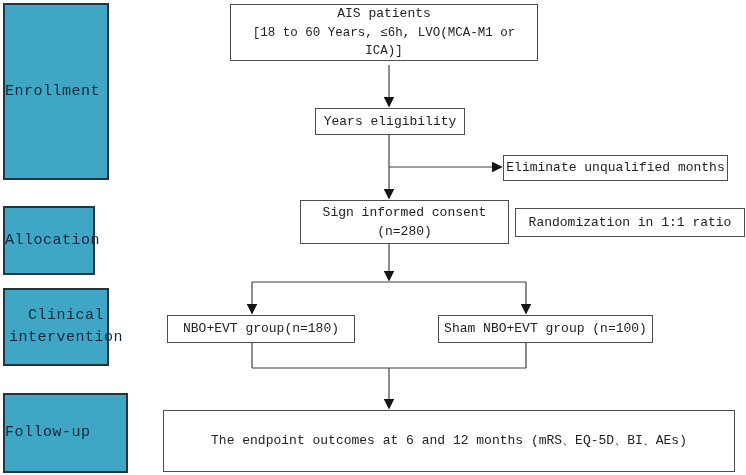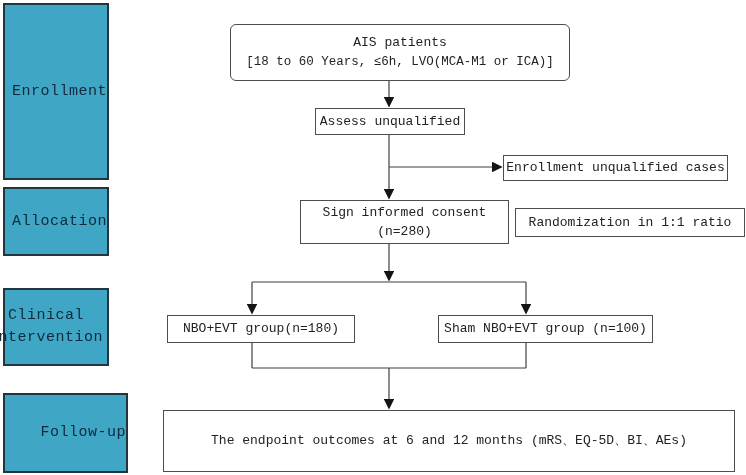"AIS patients" #node-ais { border-radius: 6px -> none; top: 24px -> 4px; width: 340px -> 308px }
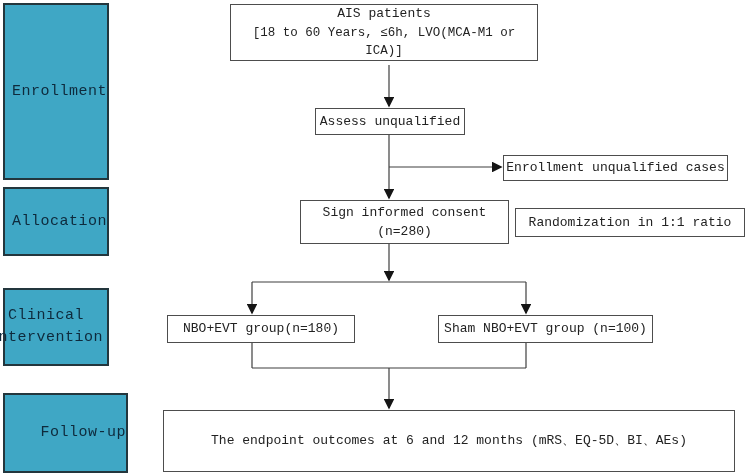"Enrollment" .stage { justify-content: flex-end -> flex-start }
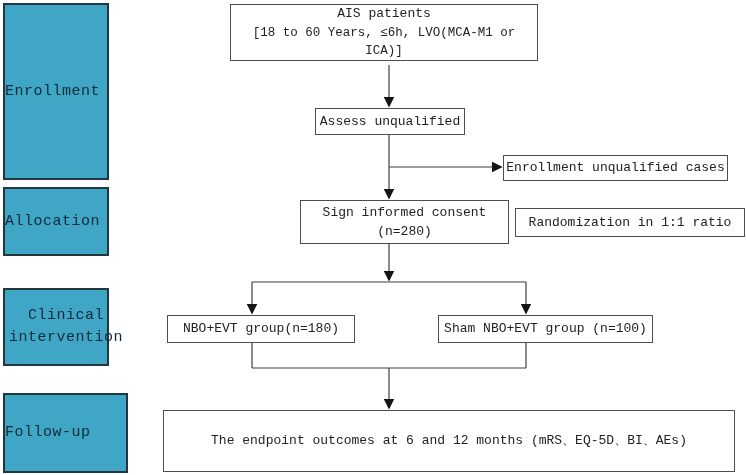"Assess unqualified" div { text: Assess unqualified -> Years eligibility }
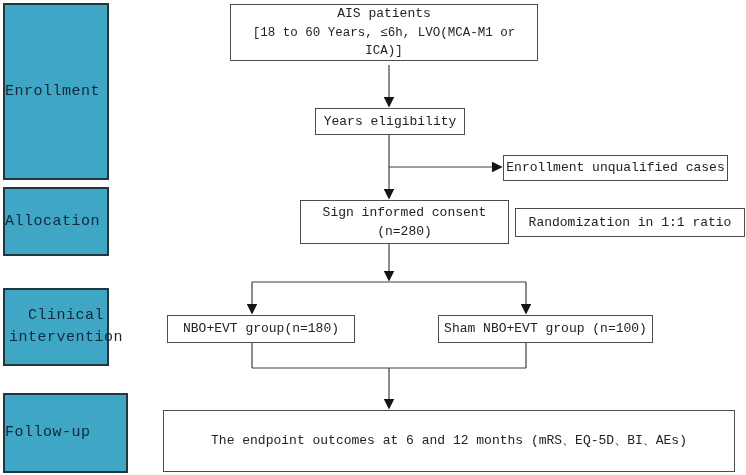"Enrollment unqualified cases" div { text: Enrollment unqualified cases -> Eliminate unqualified months }
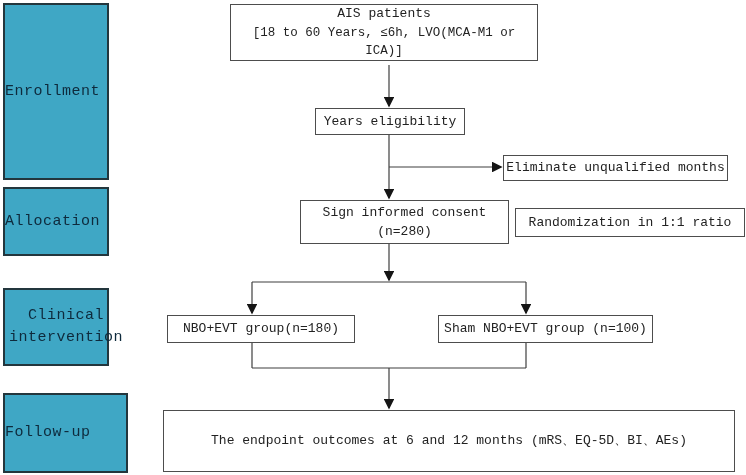"Allocation" #stage-allocation { top: 187px -> 206px; width: 106px -> 92px }
